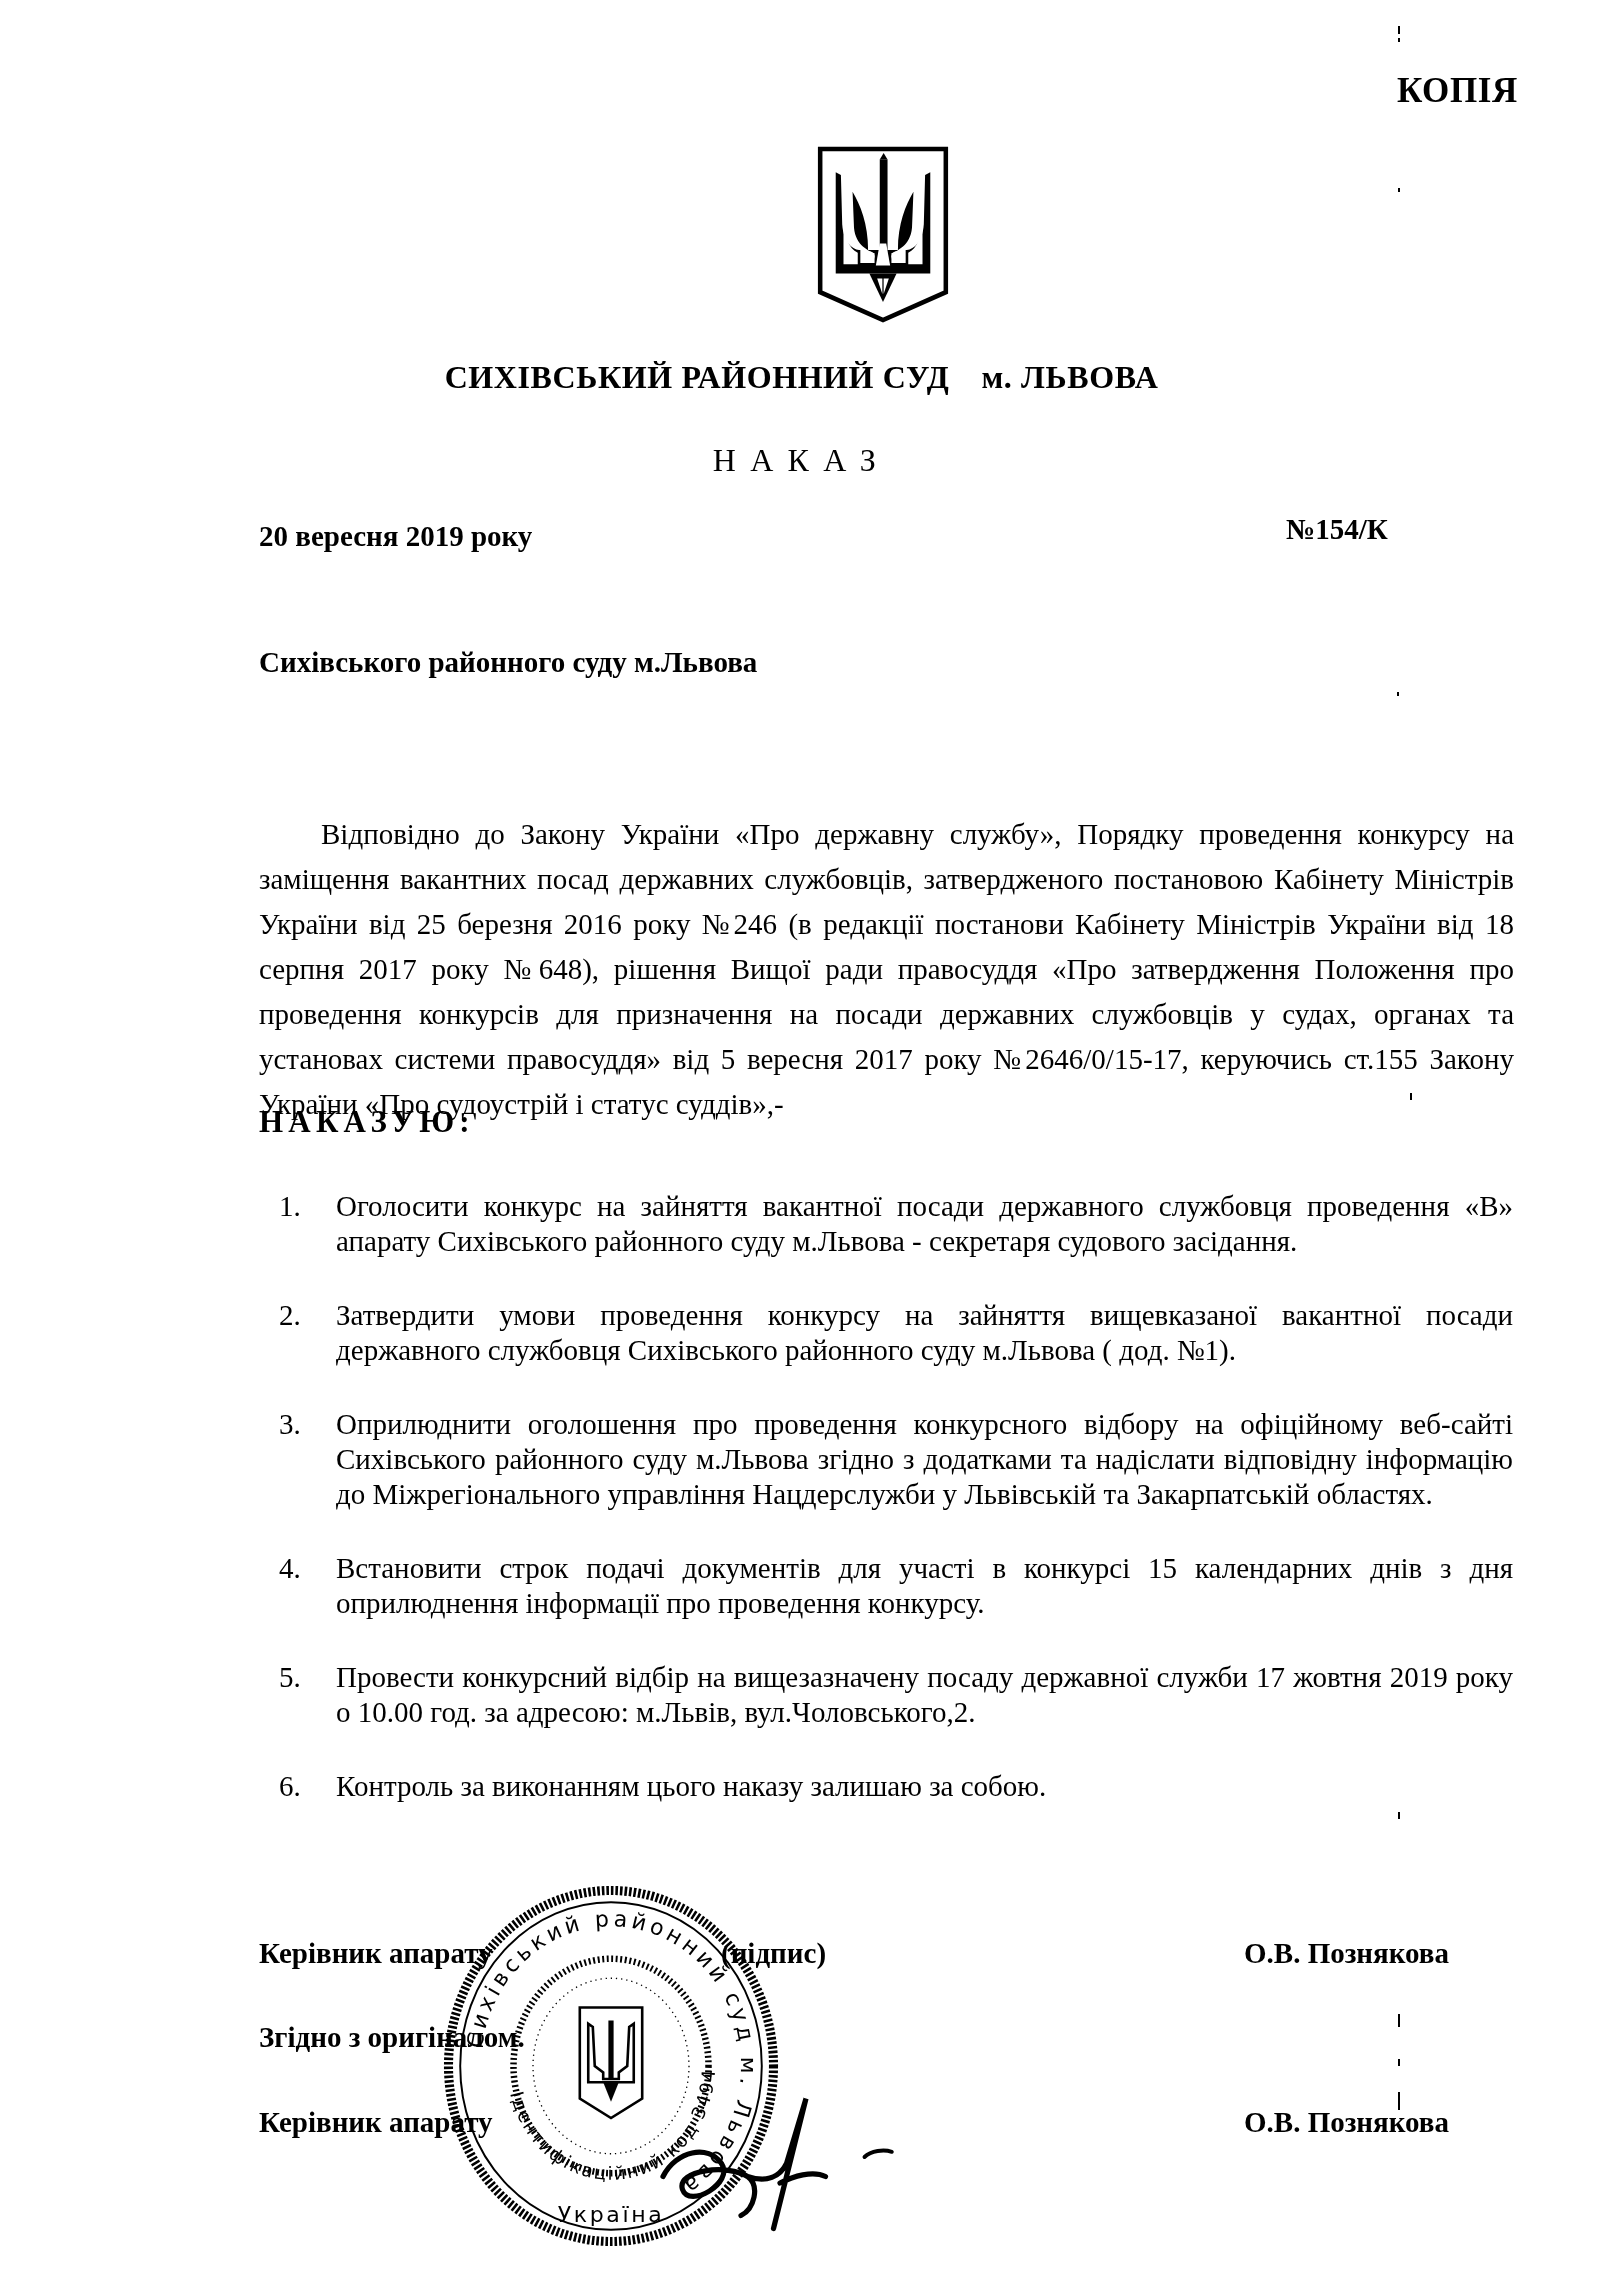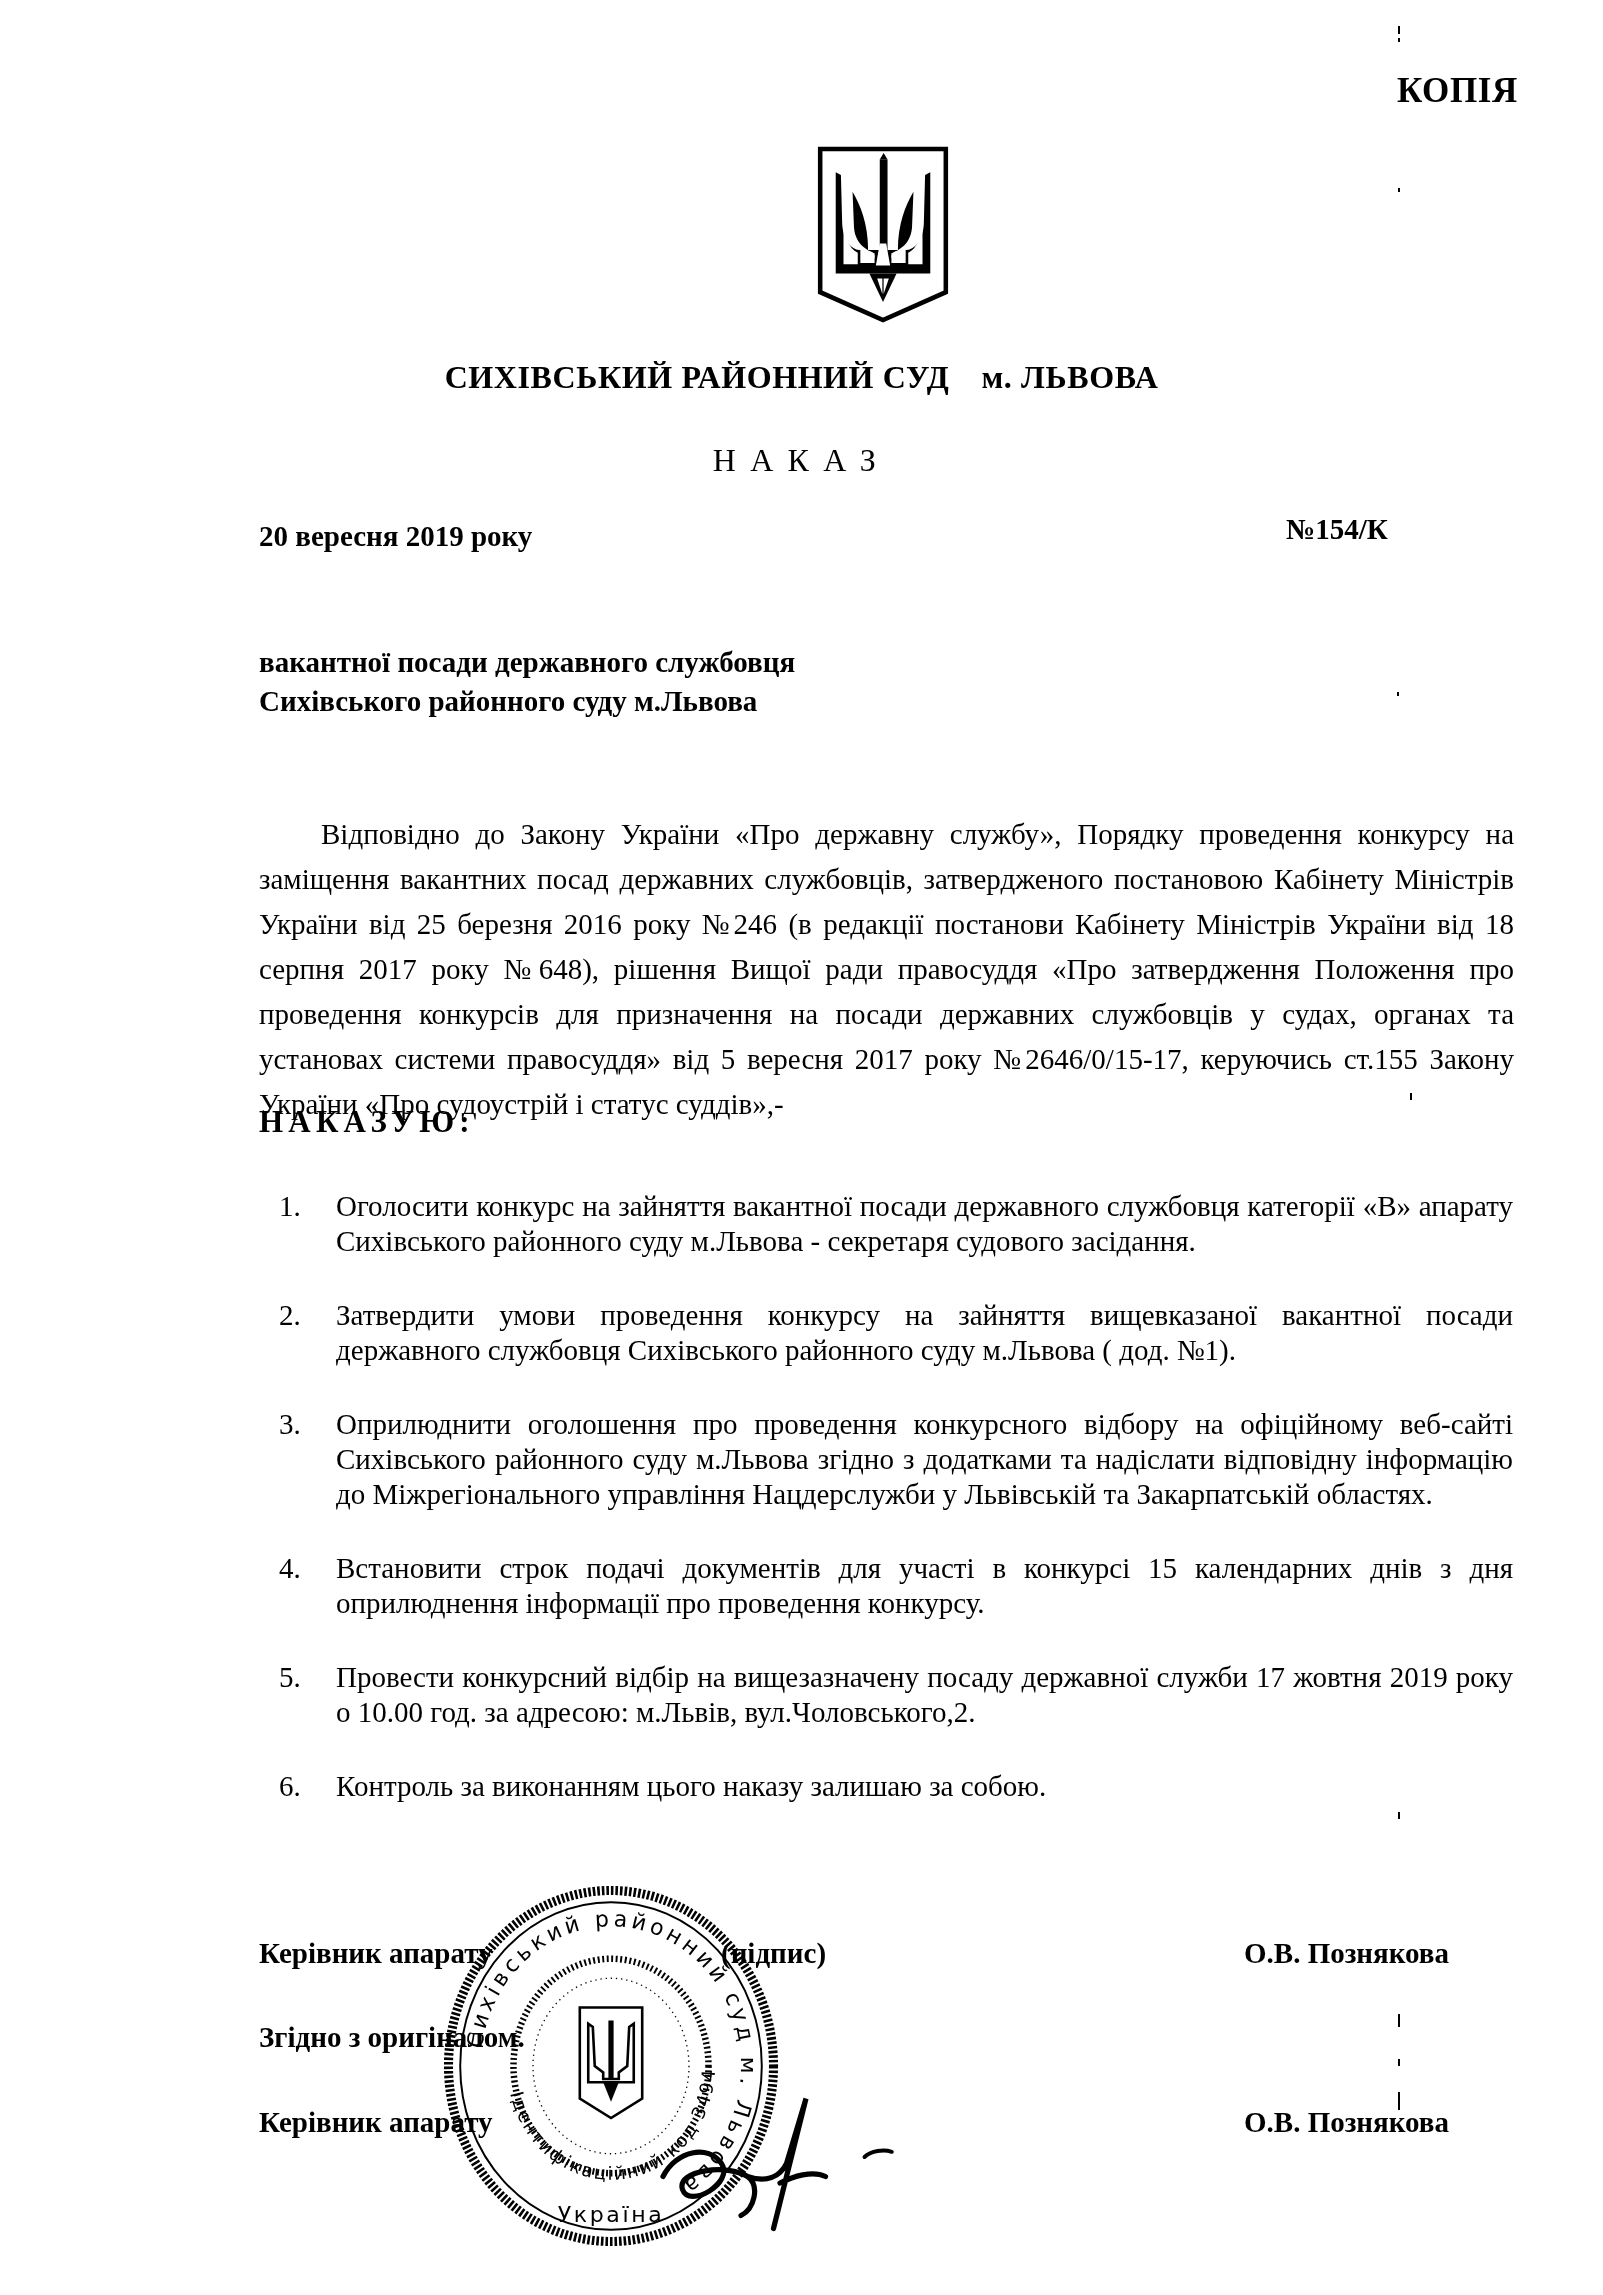"вакантної посади державного службовця" div { html: <div>вакантної посади державного службовця</div> -> none }
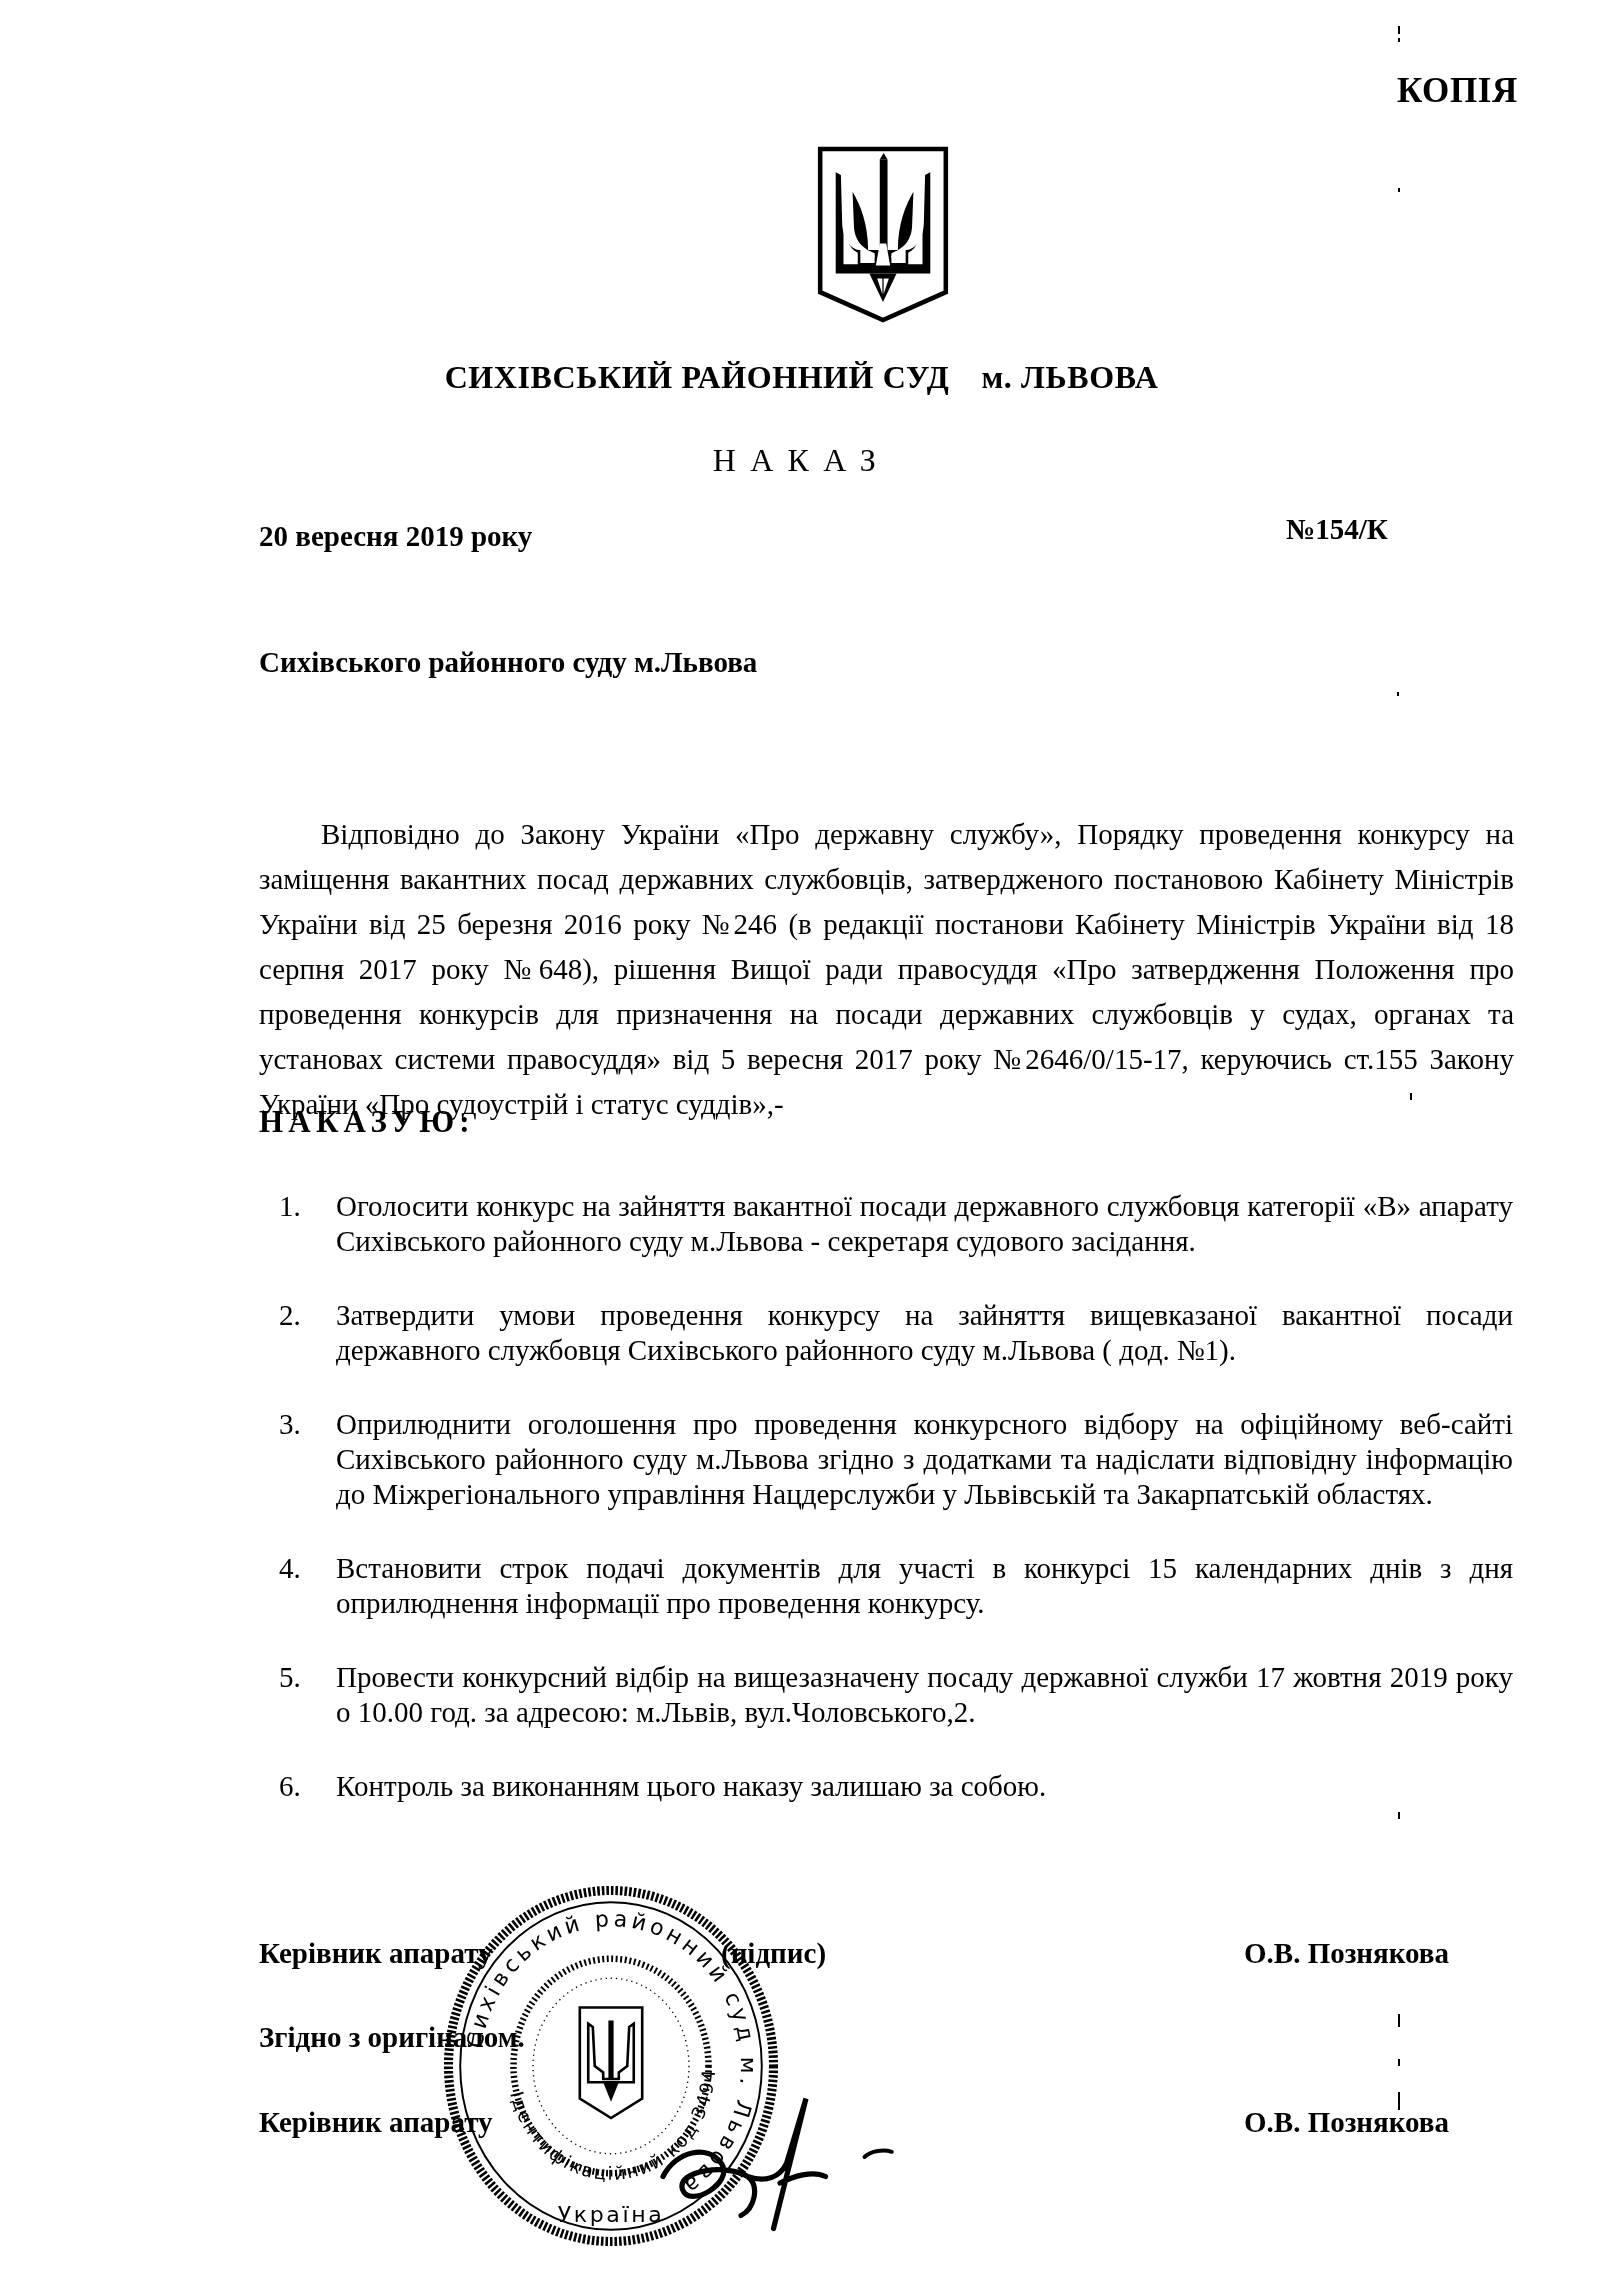"Оголосити конкурс на зайняття вакантної" span.txt { text: категорії -> проведення }
